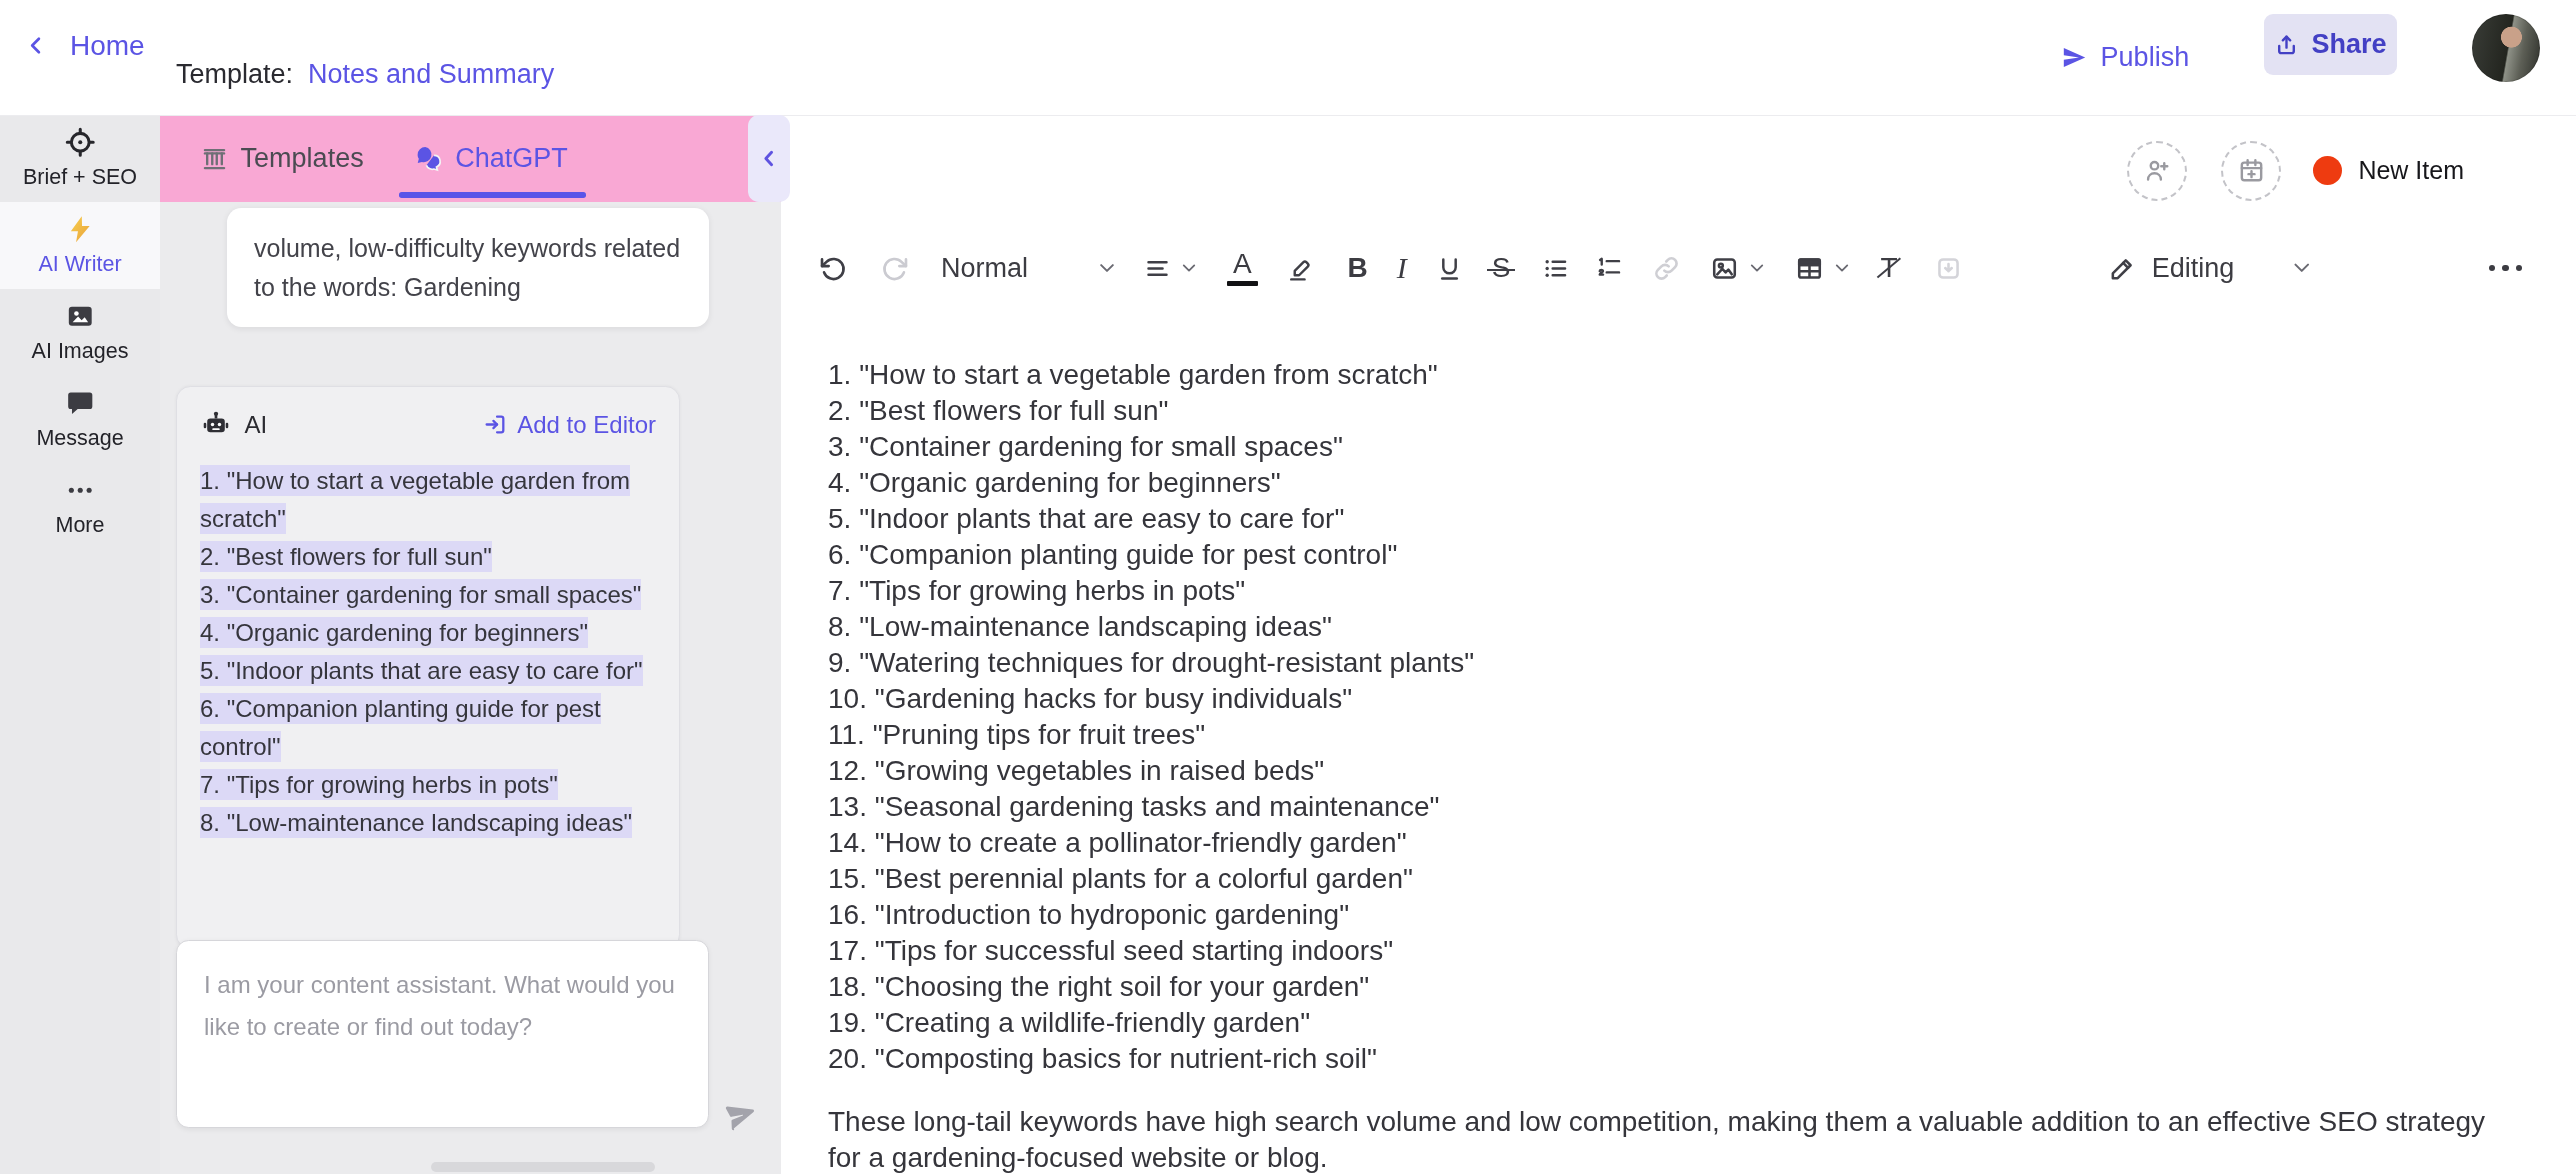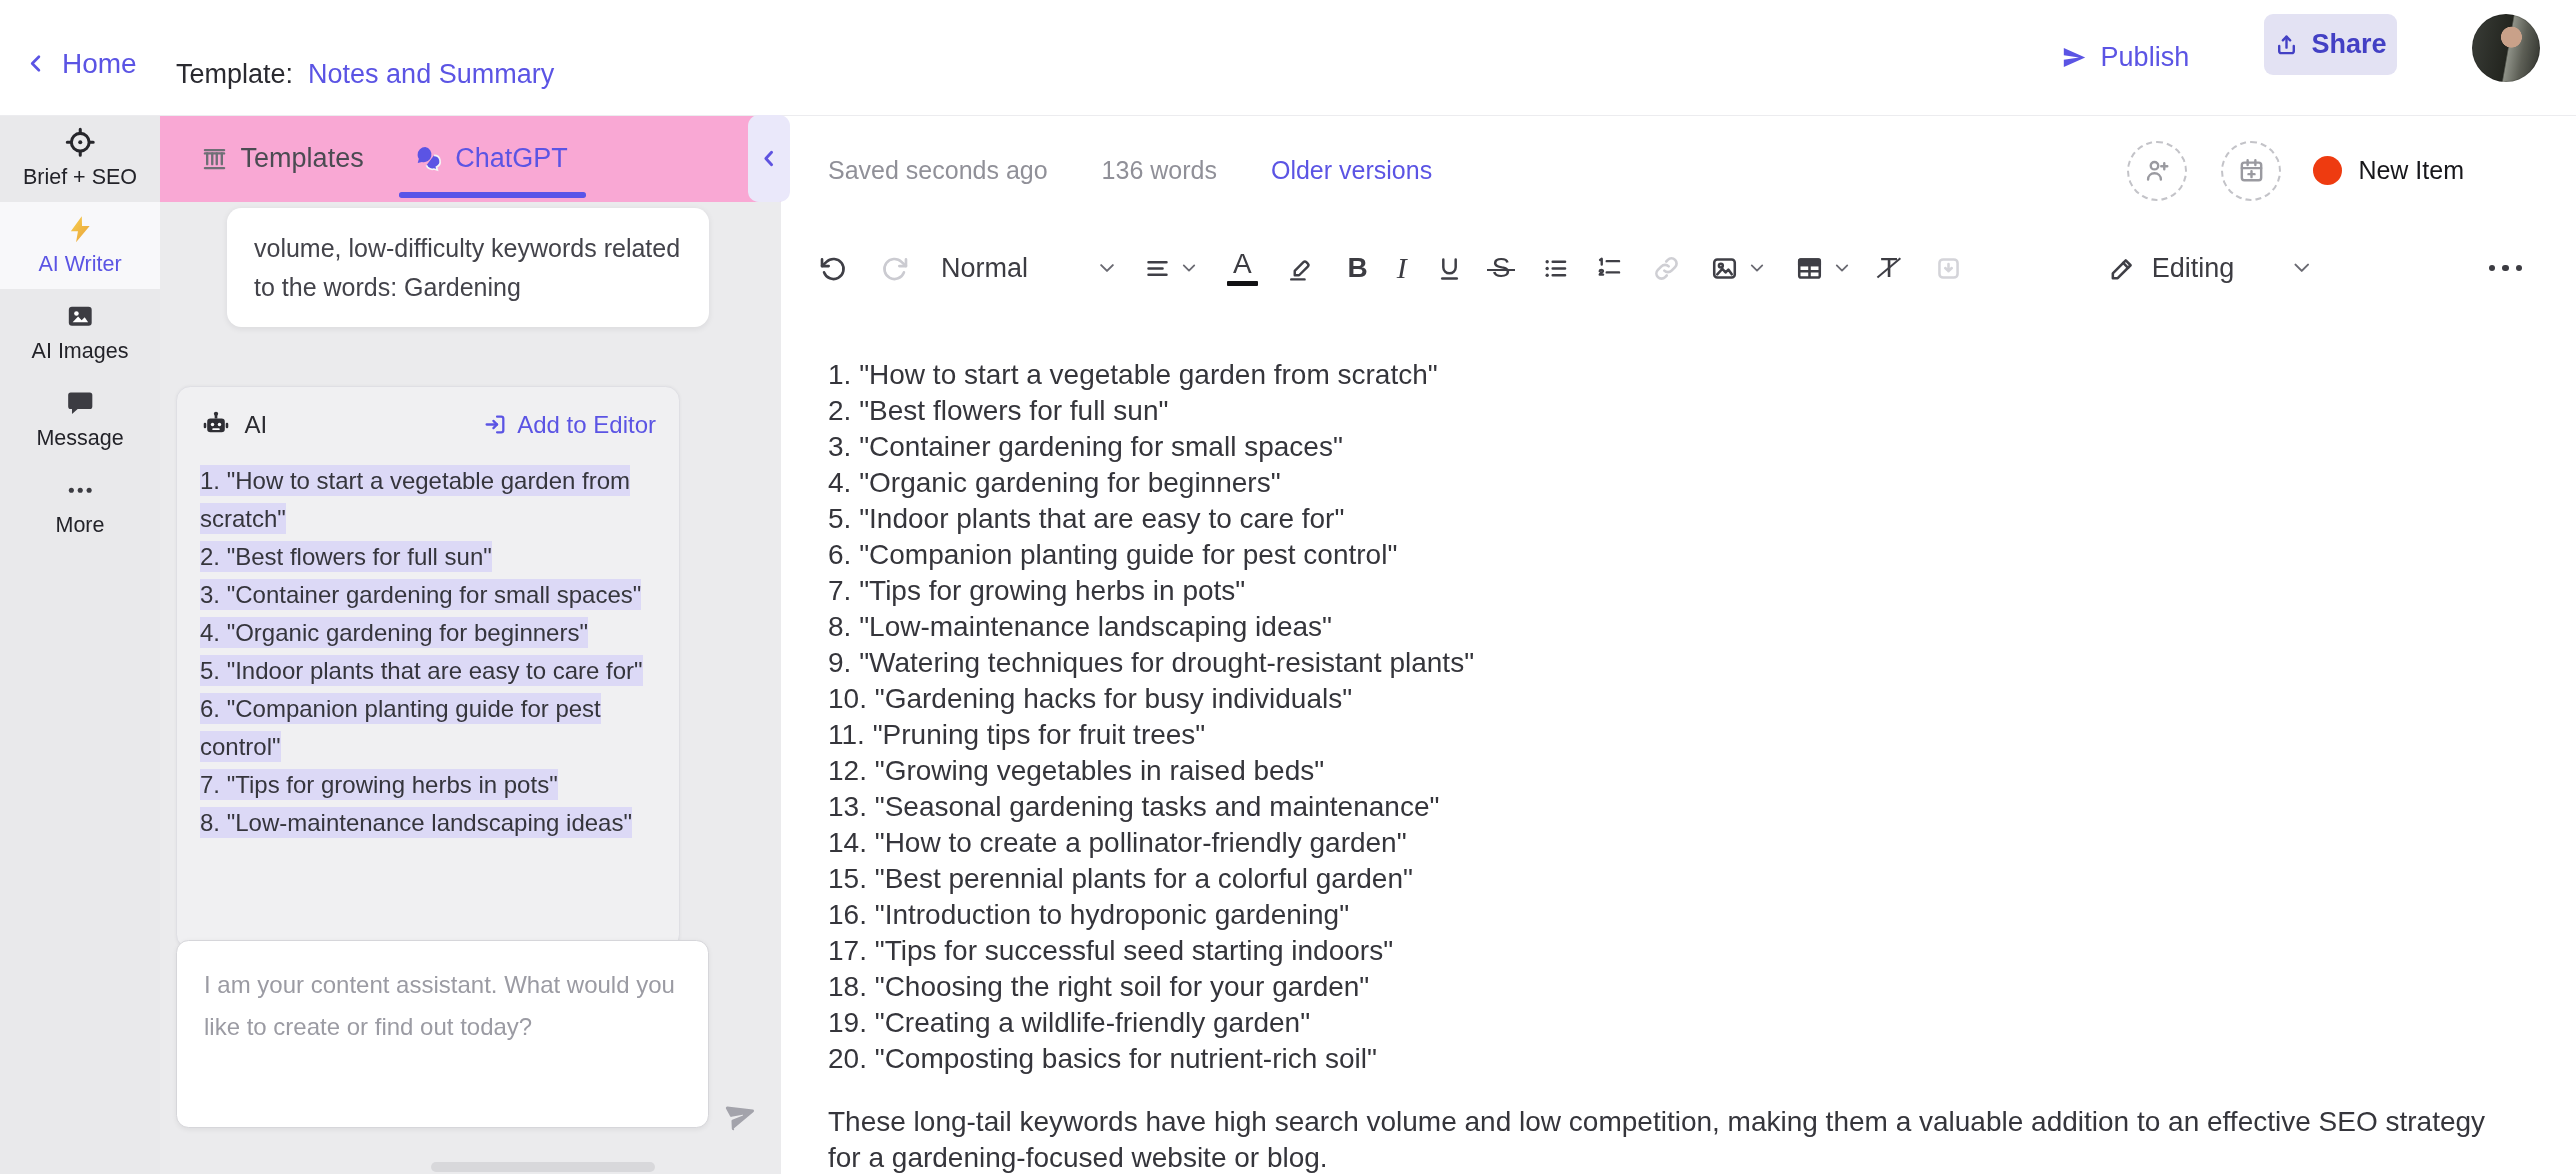"Home" .back { gap: 14px -> 22px; top: 44px -> 26px }
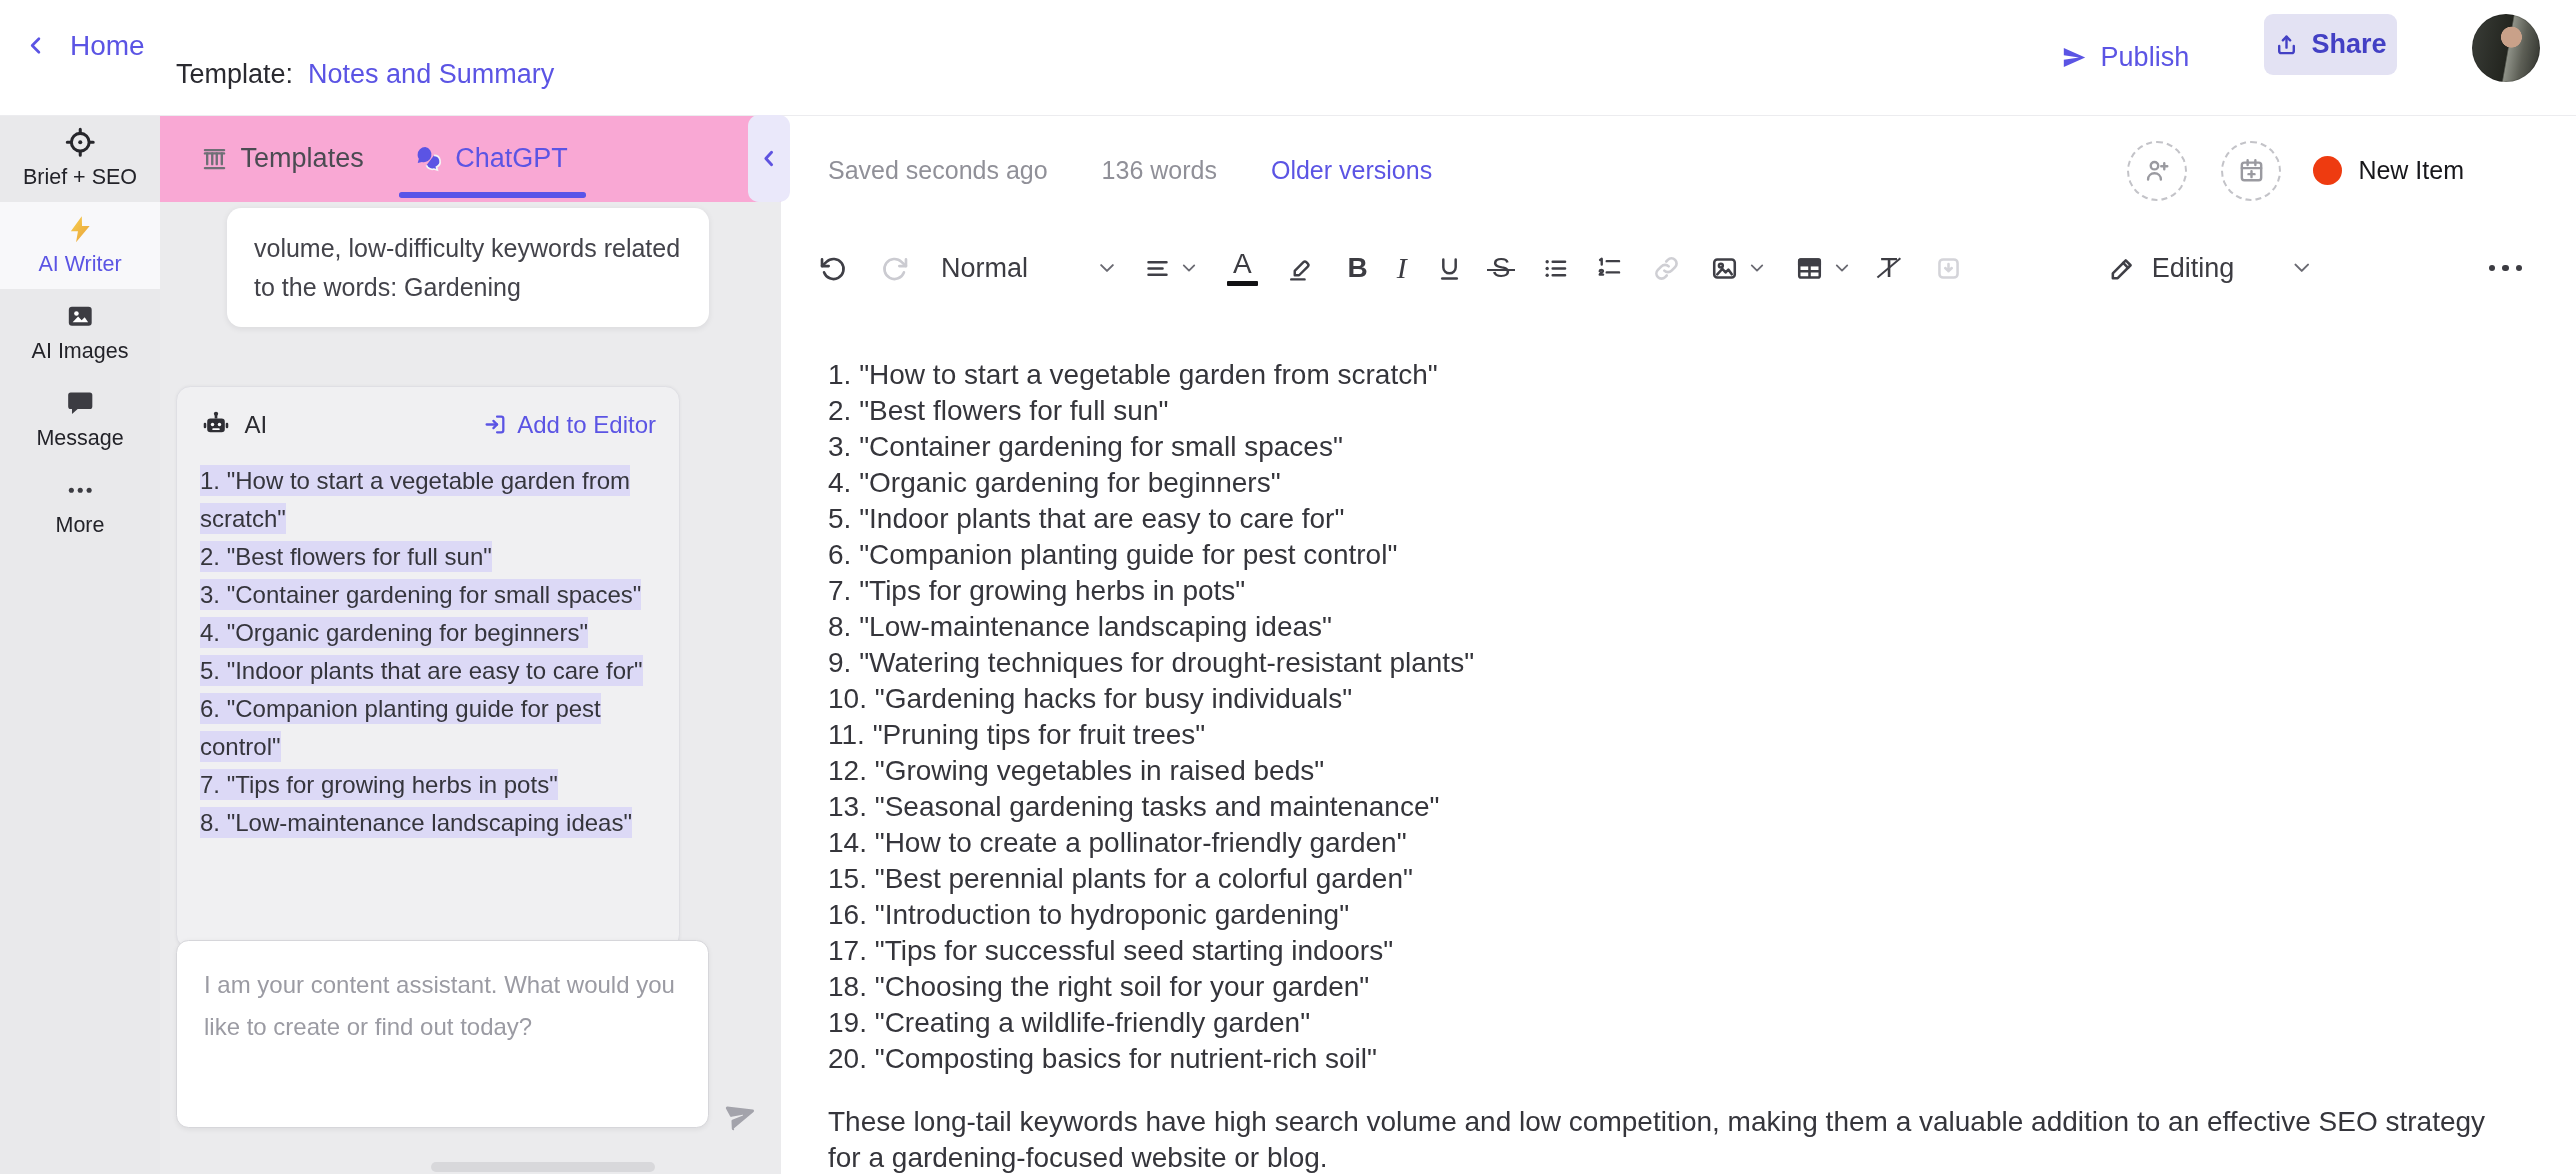"Saved seconds ago" div.status-row { html: <div> <span>Saved seconds ago</span> <span>136 words</span> <span>Older versions</span> </div> -> none }
